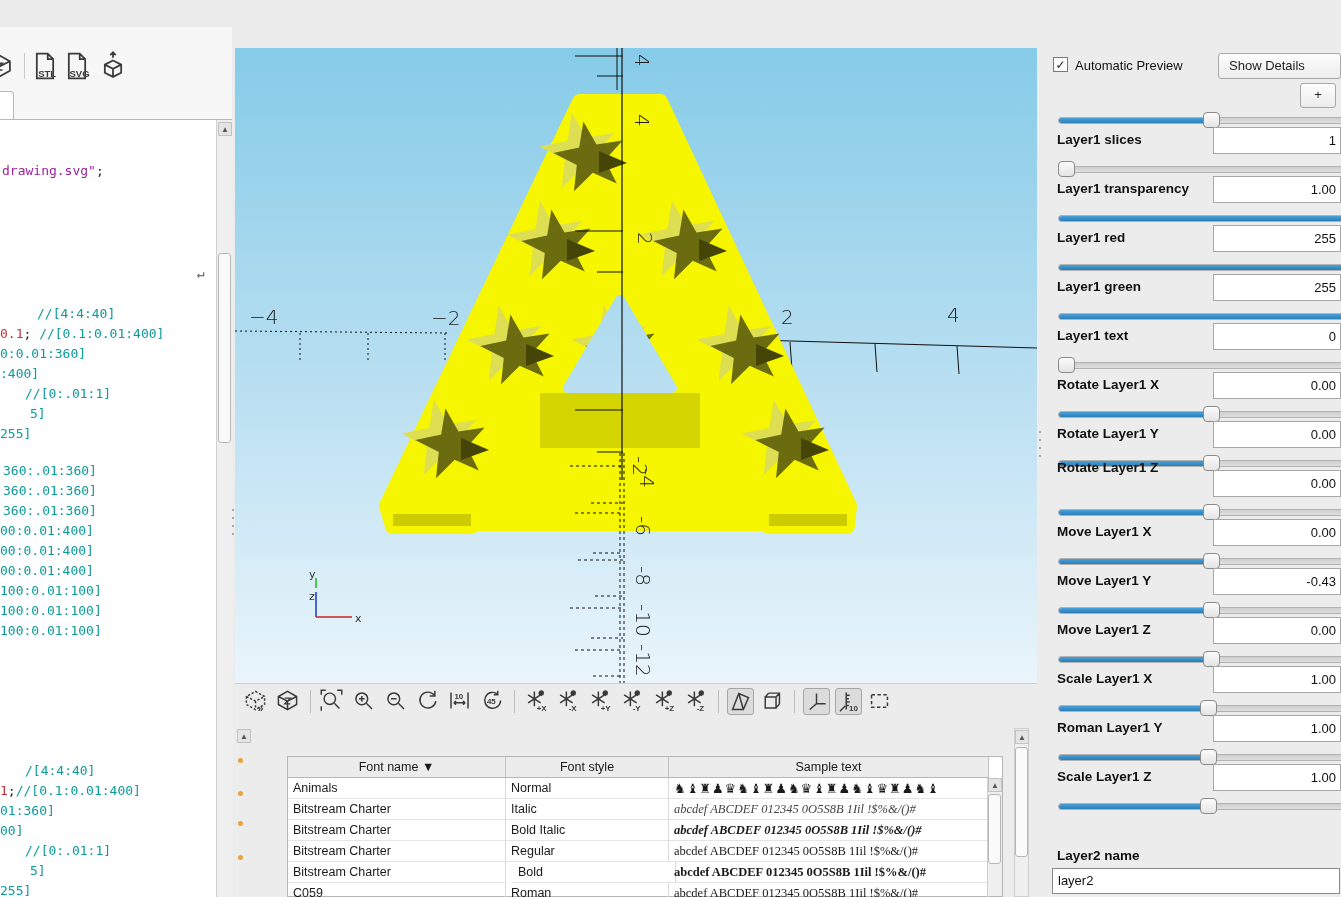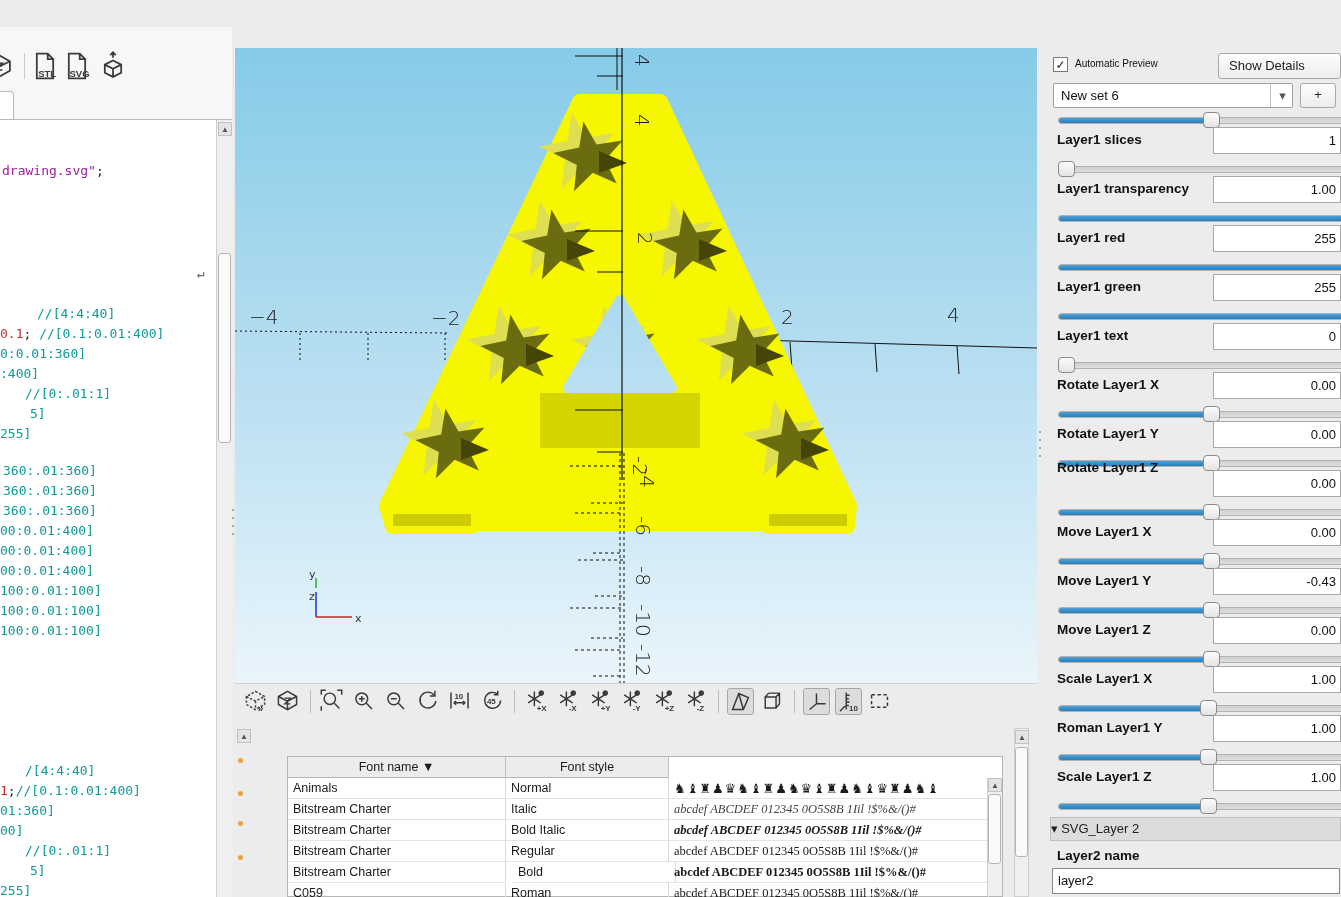"Automatic Preview" .rlabel { font-size: 10px -> 13px }
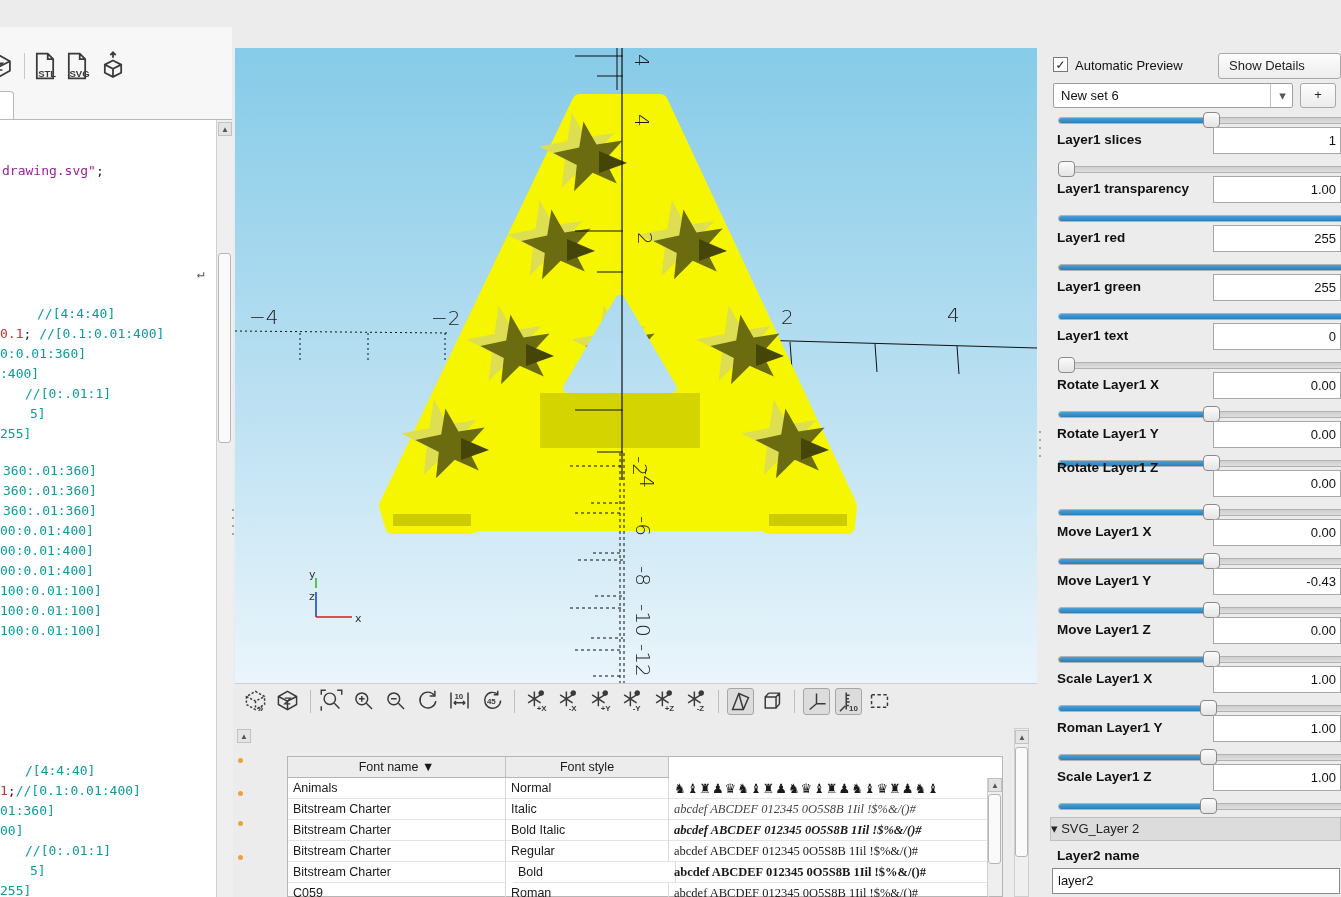"New set 6" div.combo { html: <div> <span>New set 6</span> <span>▾</span> </div> -> none }
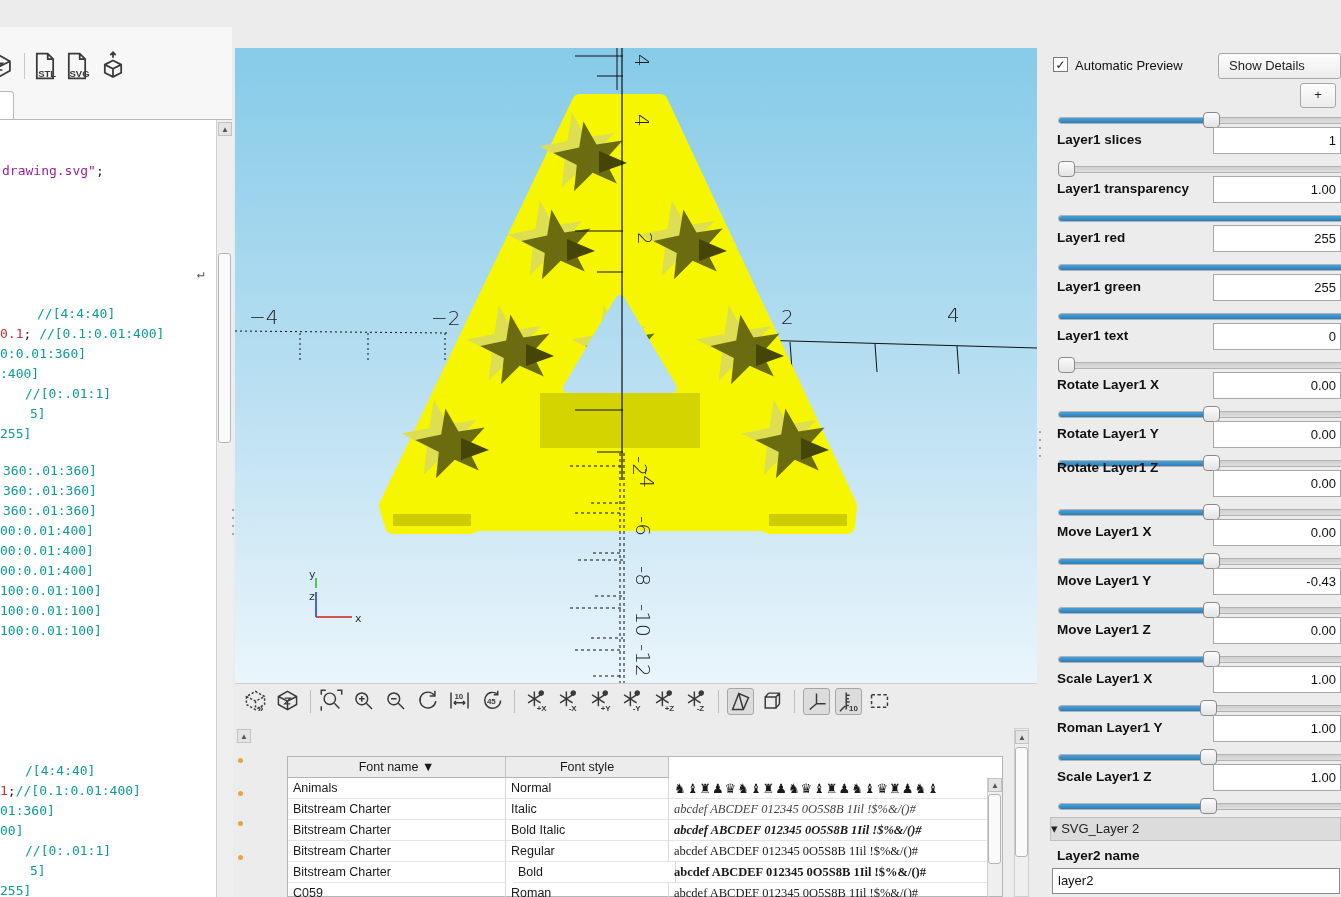"Sample text" div.fcell { html: none -> <div>Sample text</div> }
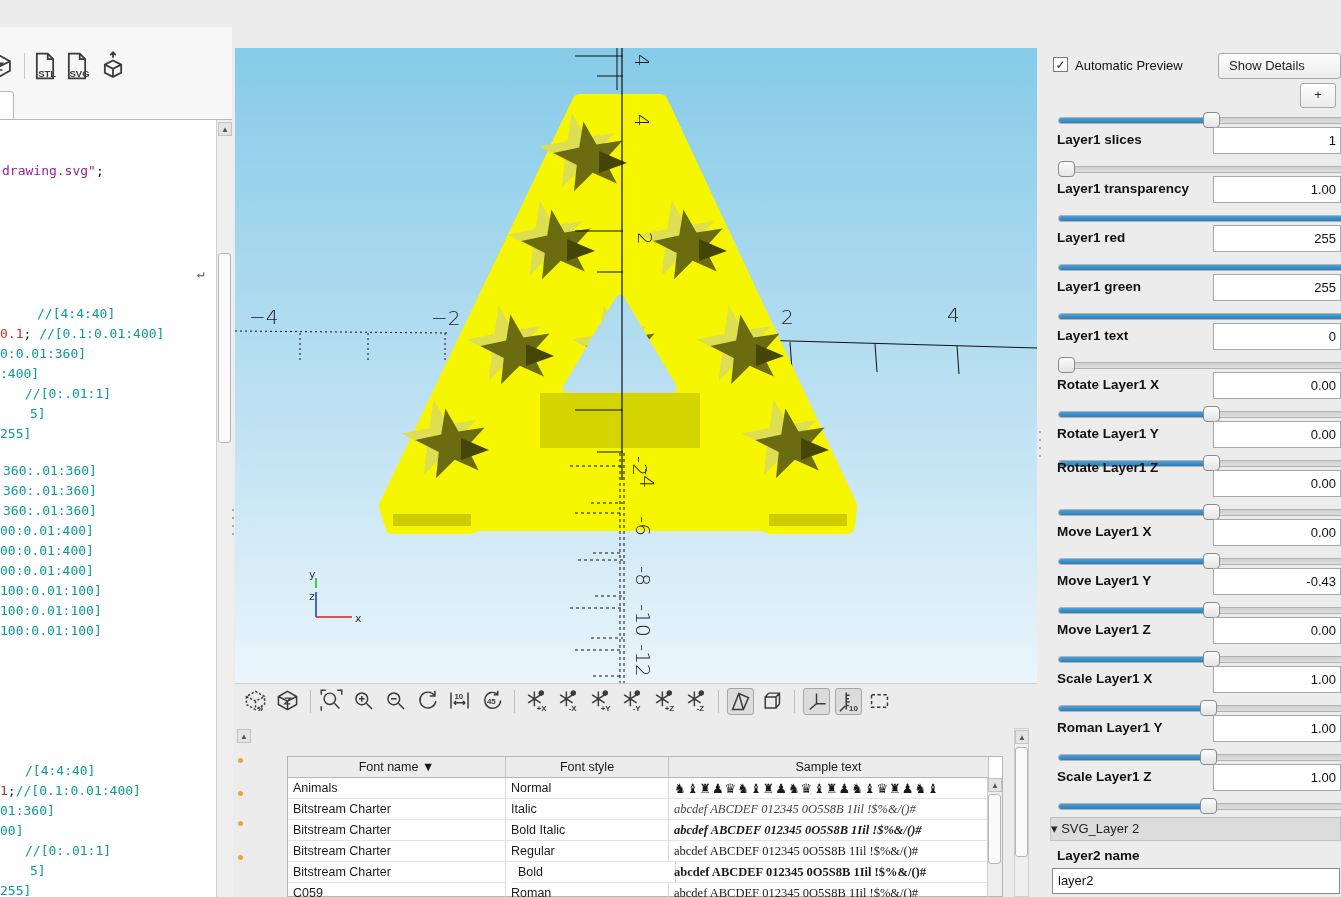"▾ SVG_Layer 2" div { html: <div> ▾ SVG_Layer 2</div> -> none }
